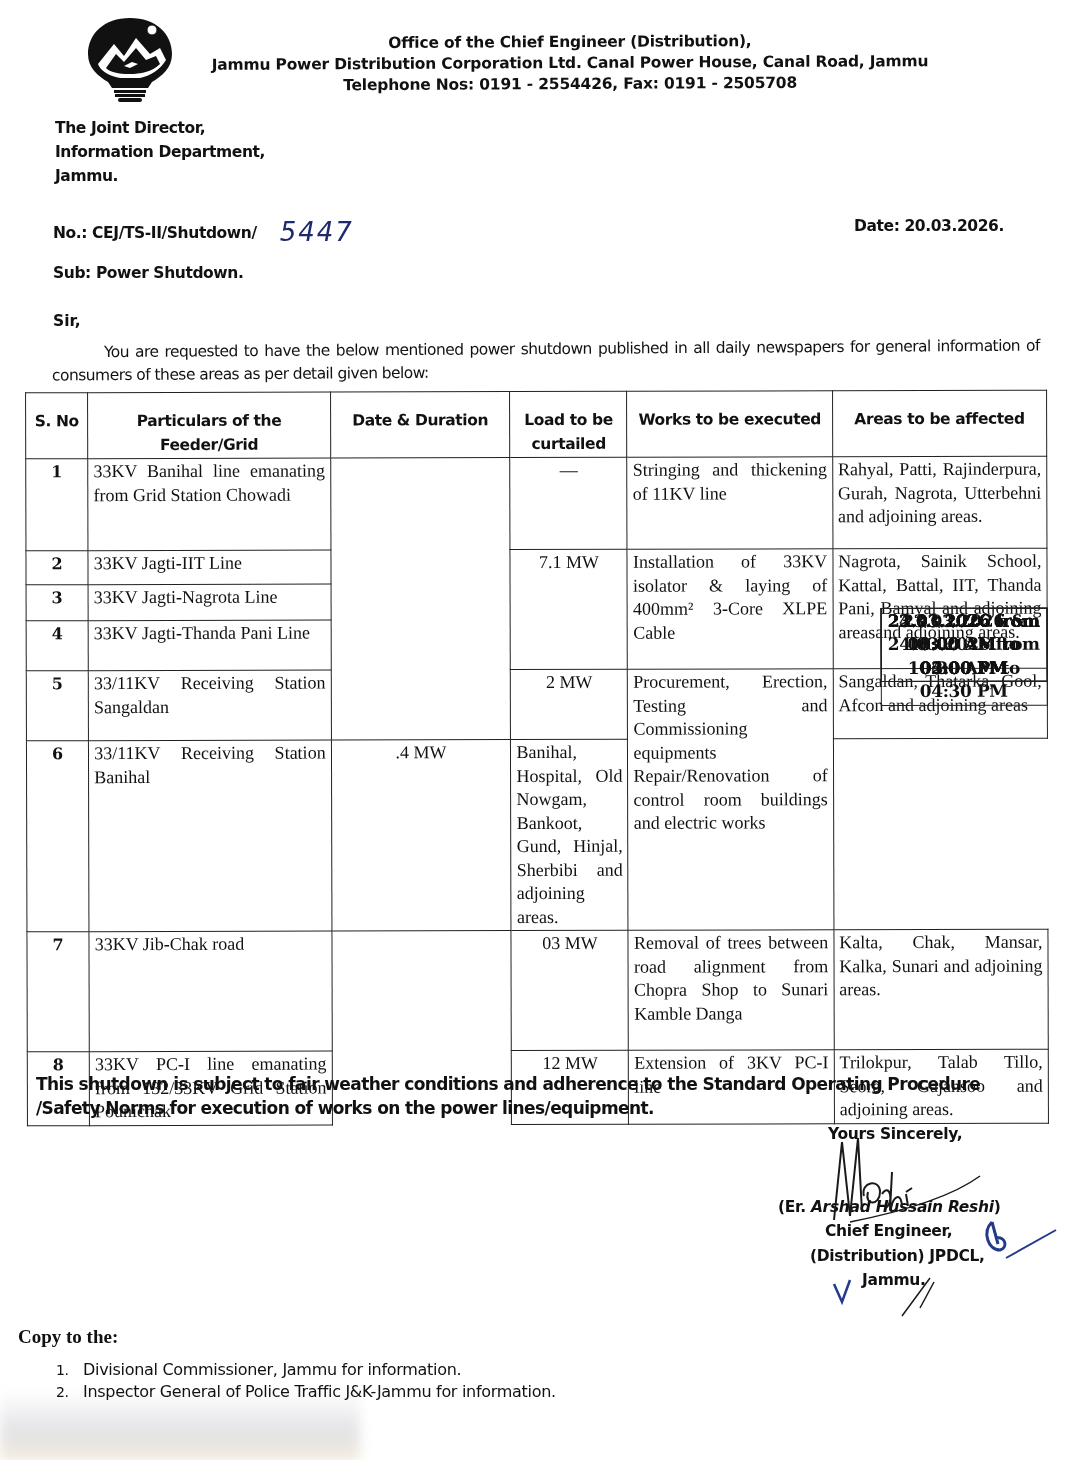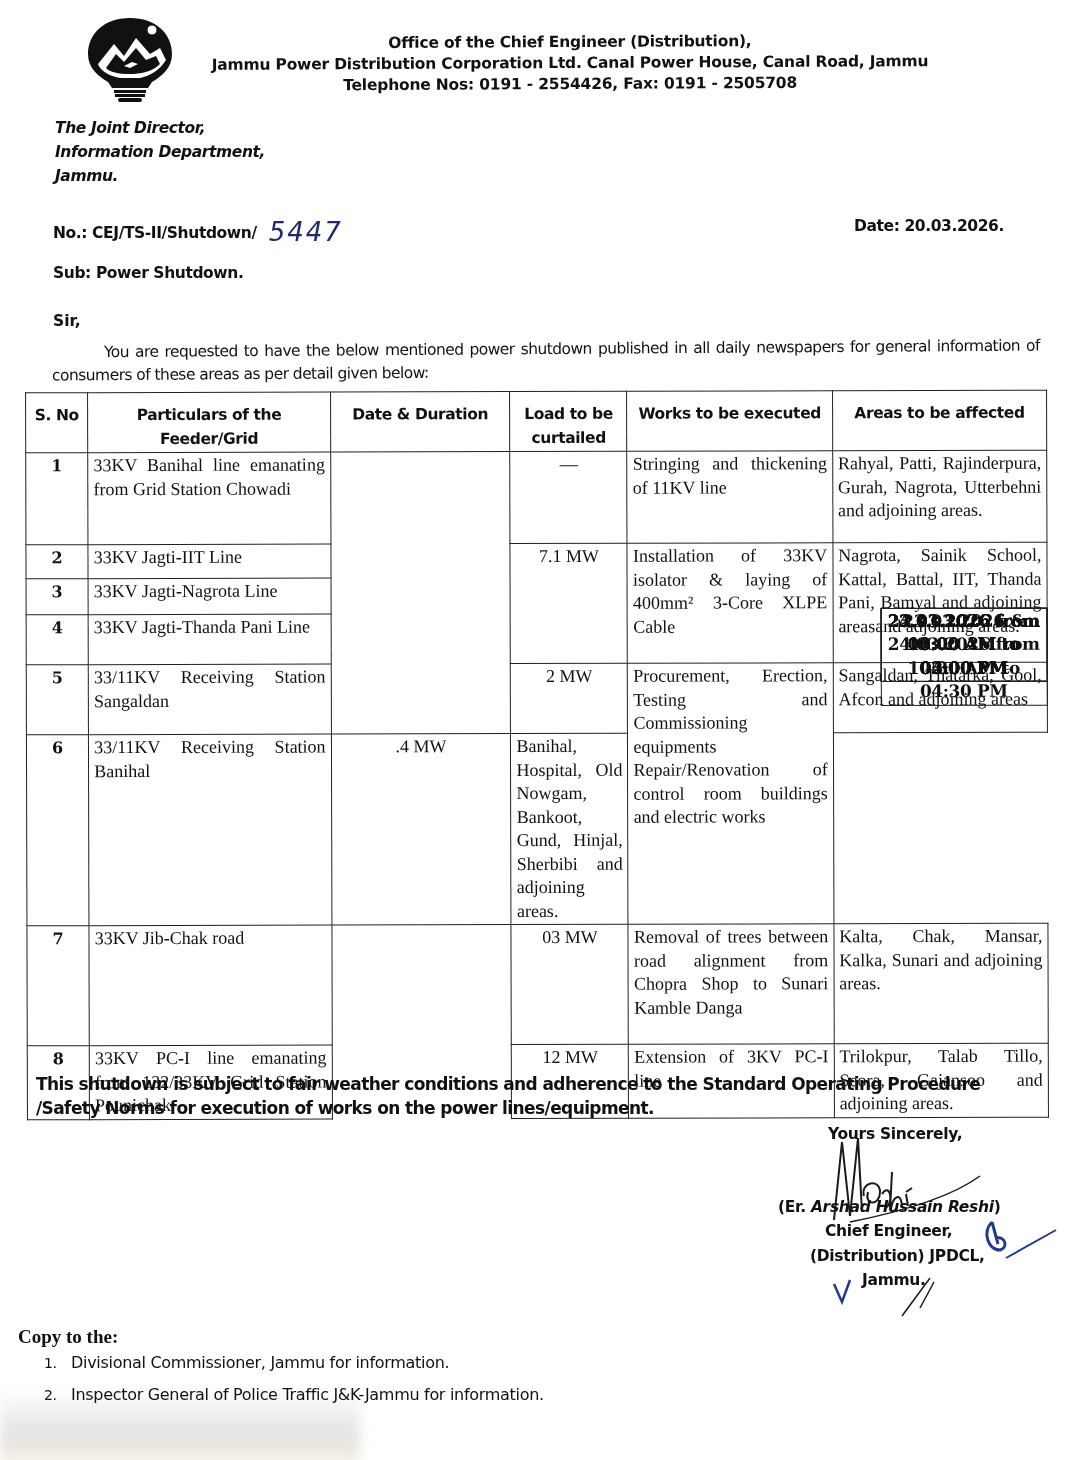"The Joint Director," .addr { font-style: italic -> none }
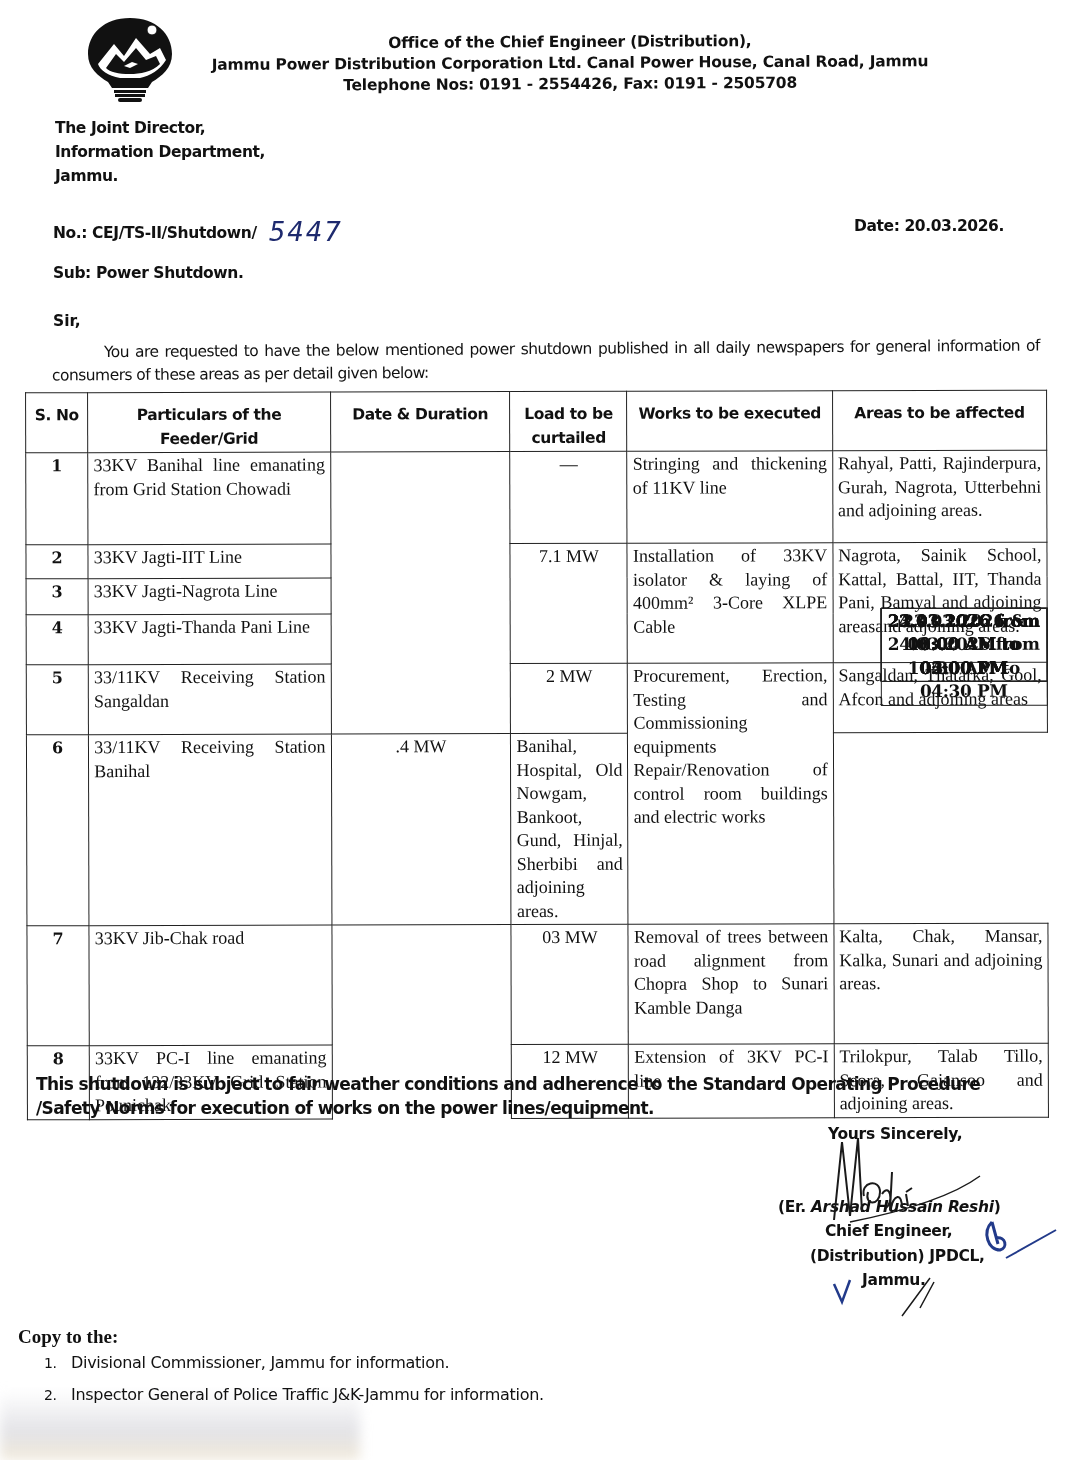"5447" .ref-hand { margin-left: 12px -> 23px }
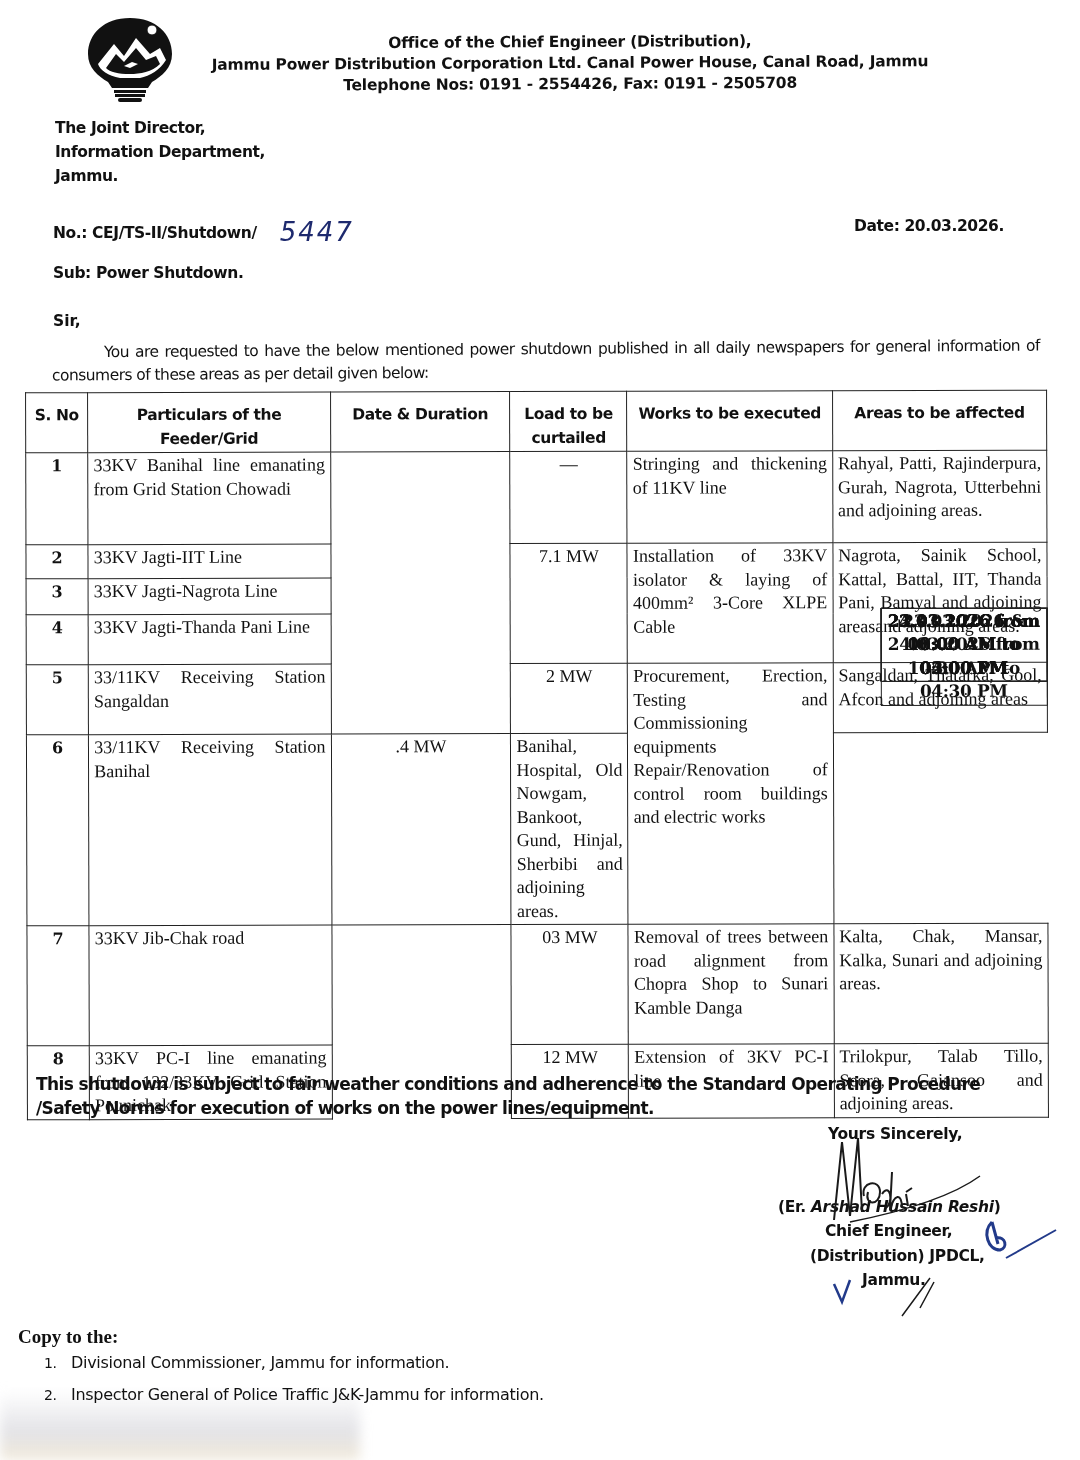"S. No" table.sched th { padding-top: 10px -> 16px }
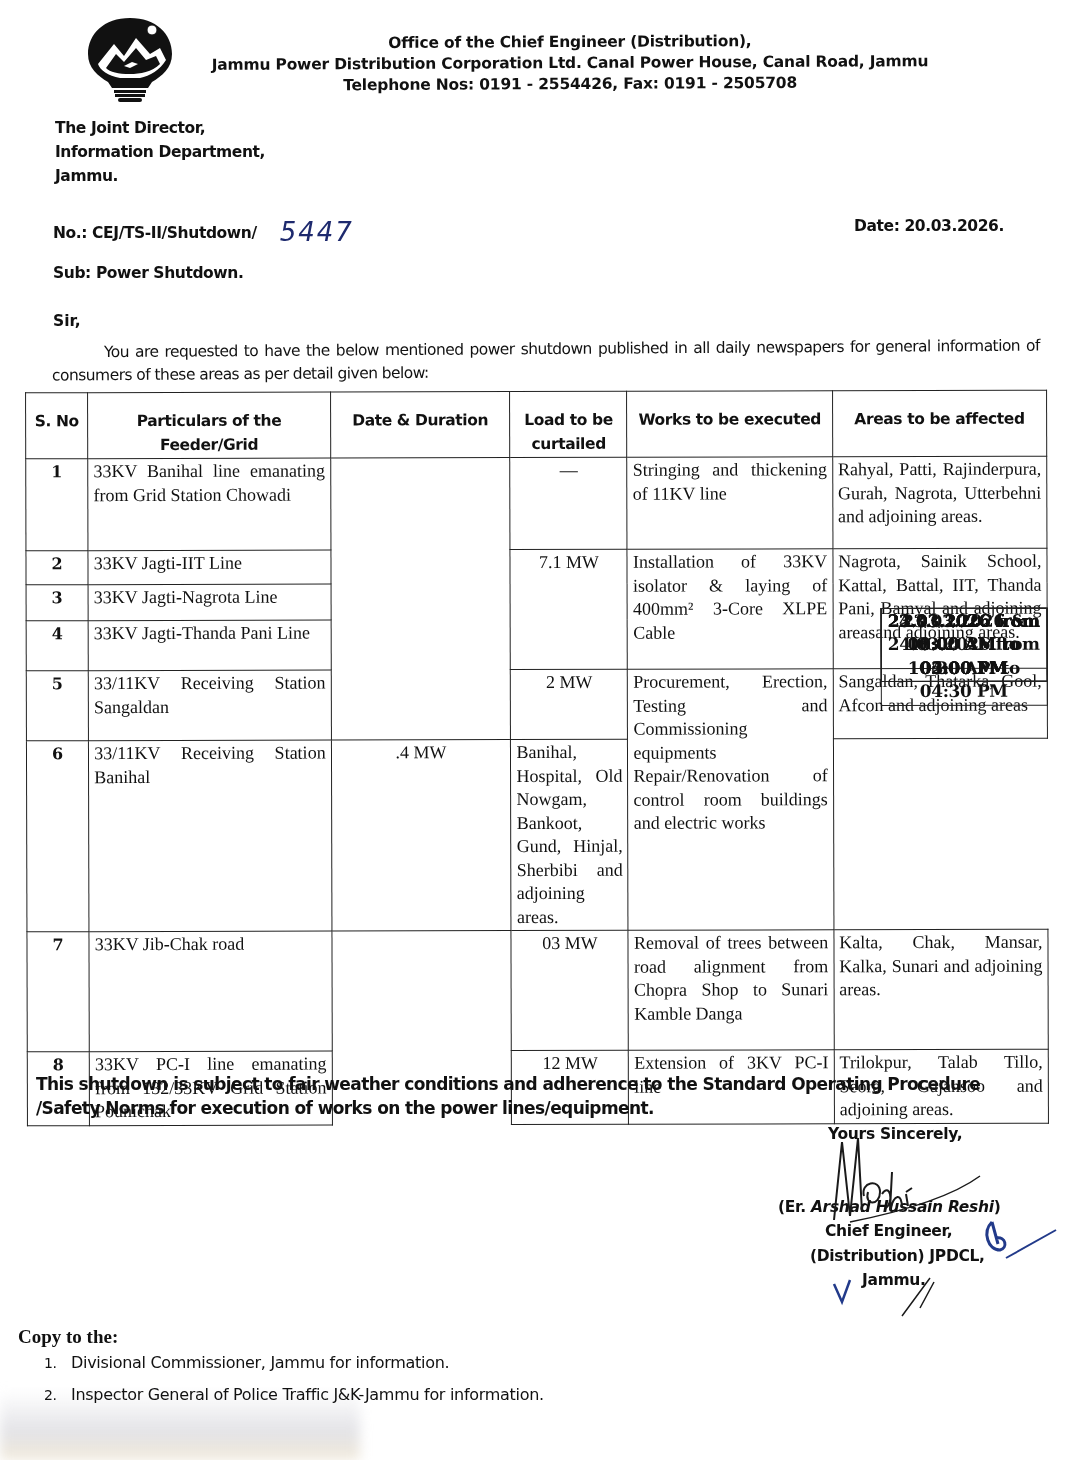"1. Divisional Commissioner, Jammu for" .copy-list { line-height: 31px -> 22px; margin: 0 -> 12px }
